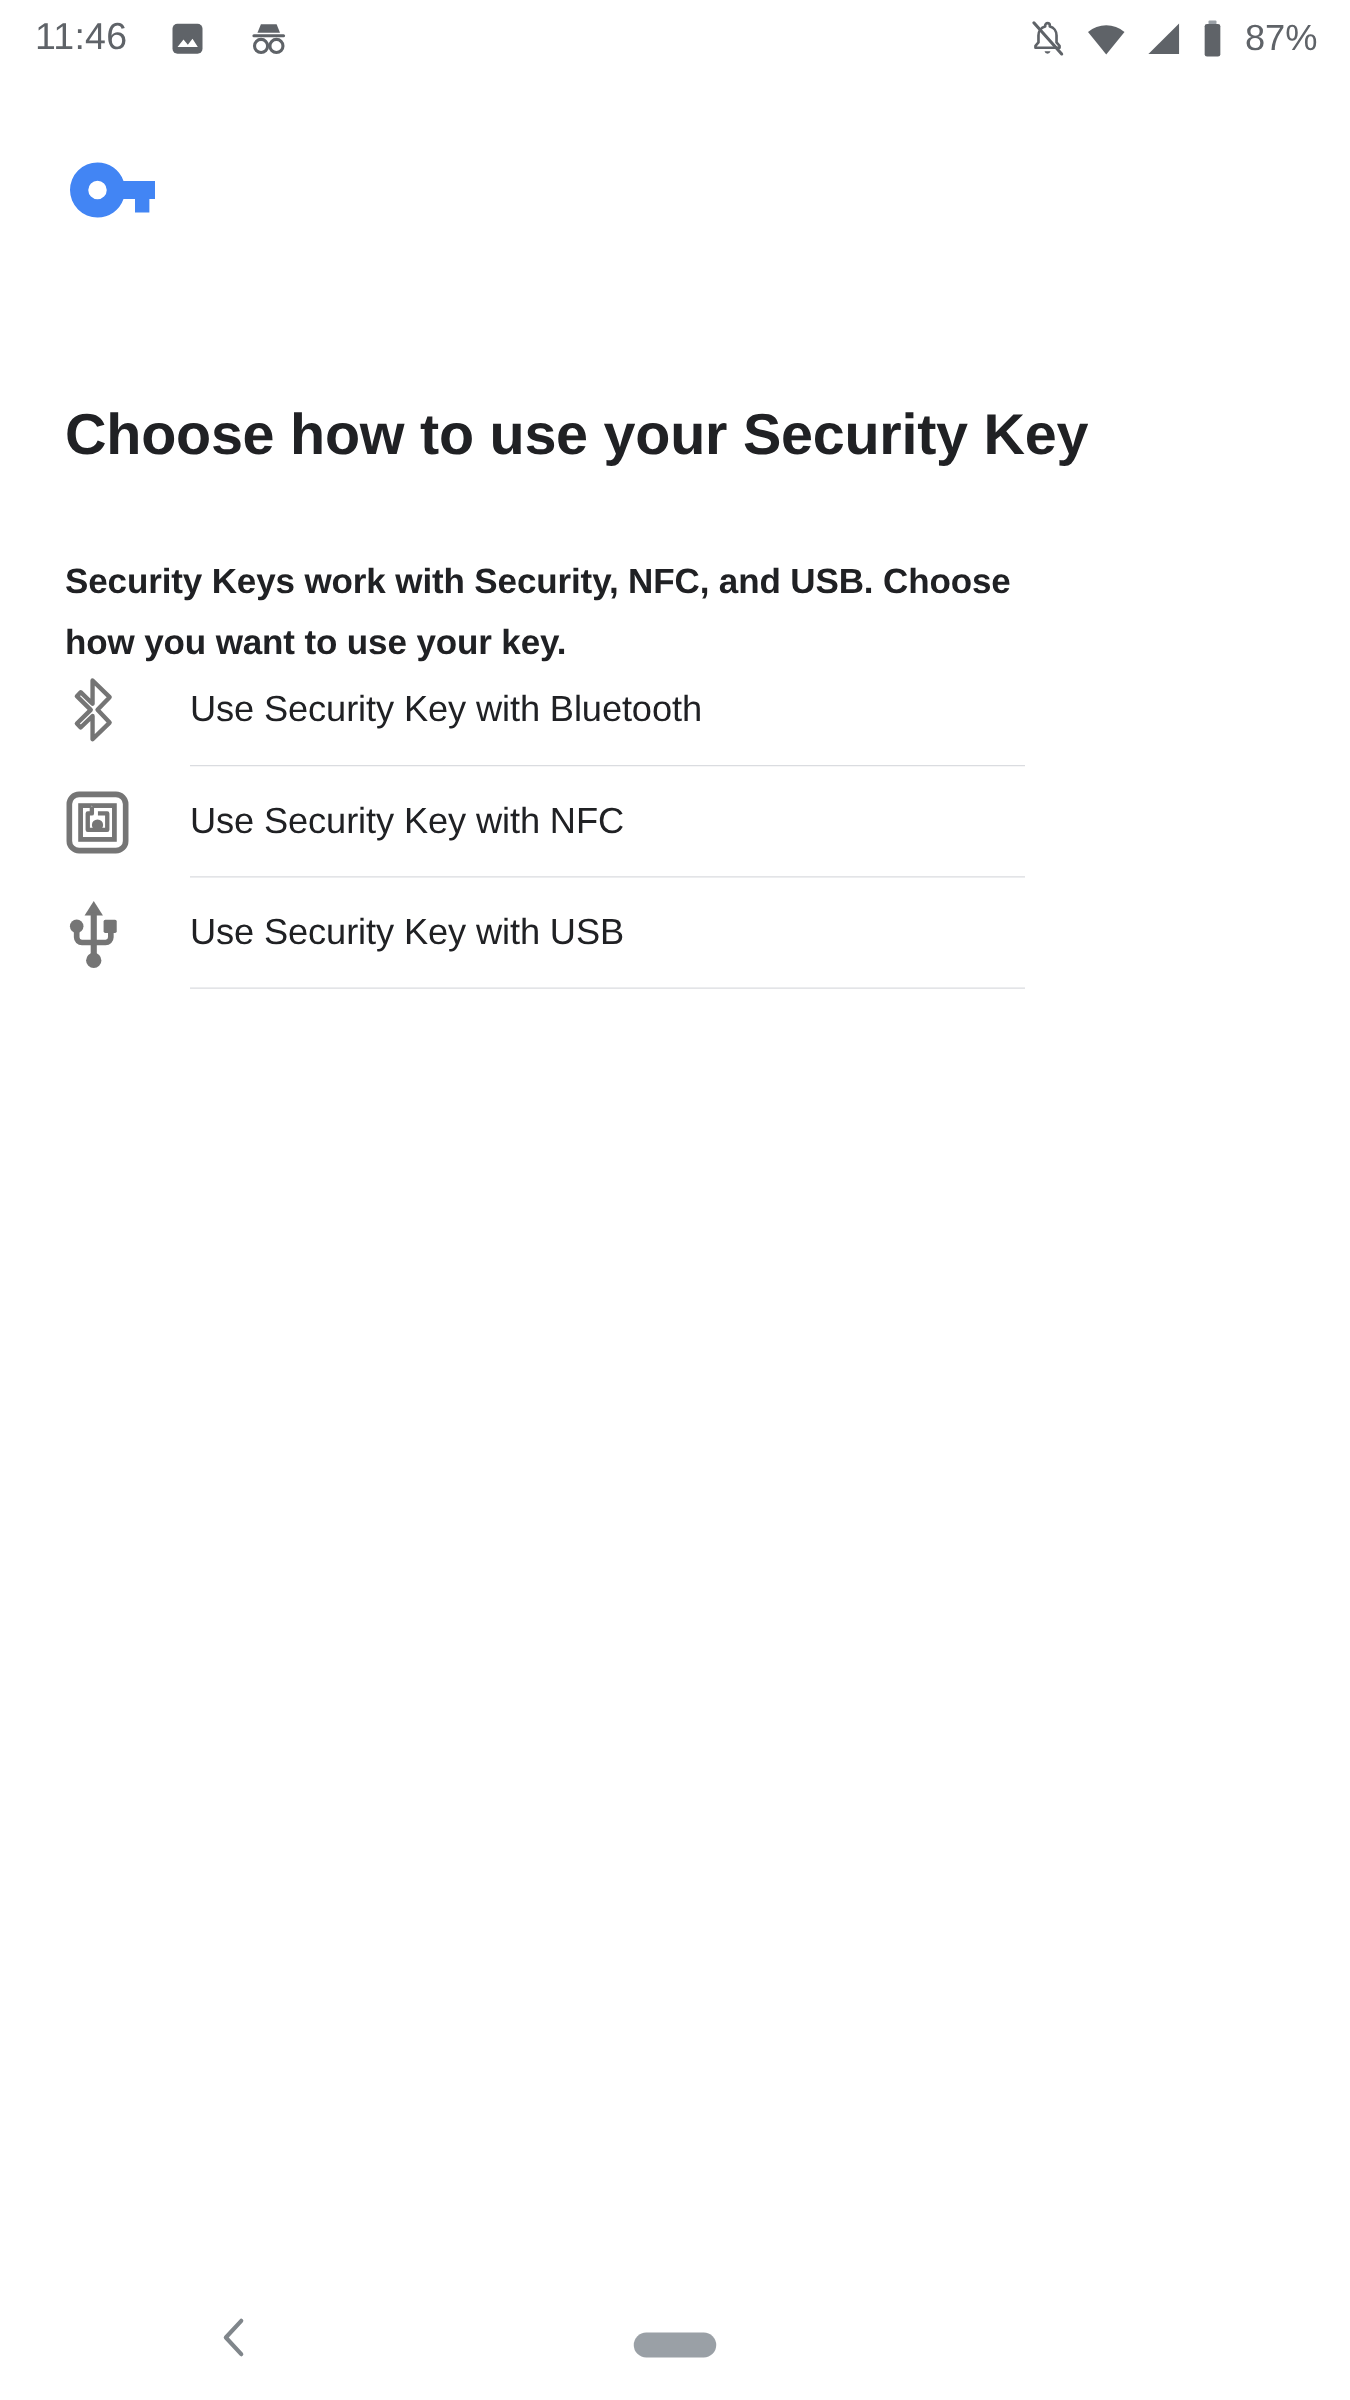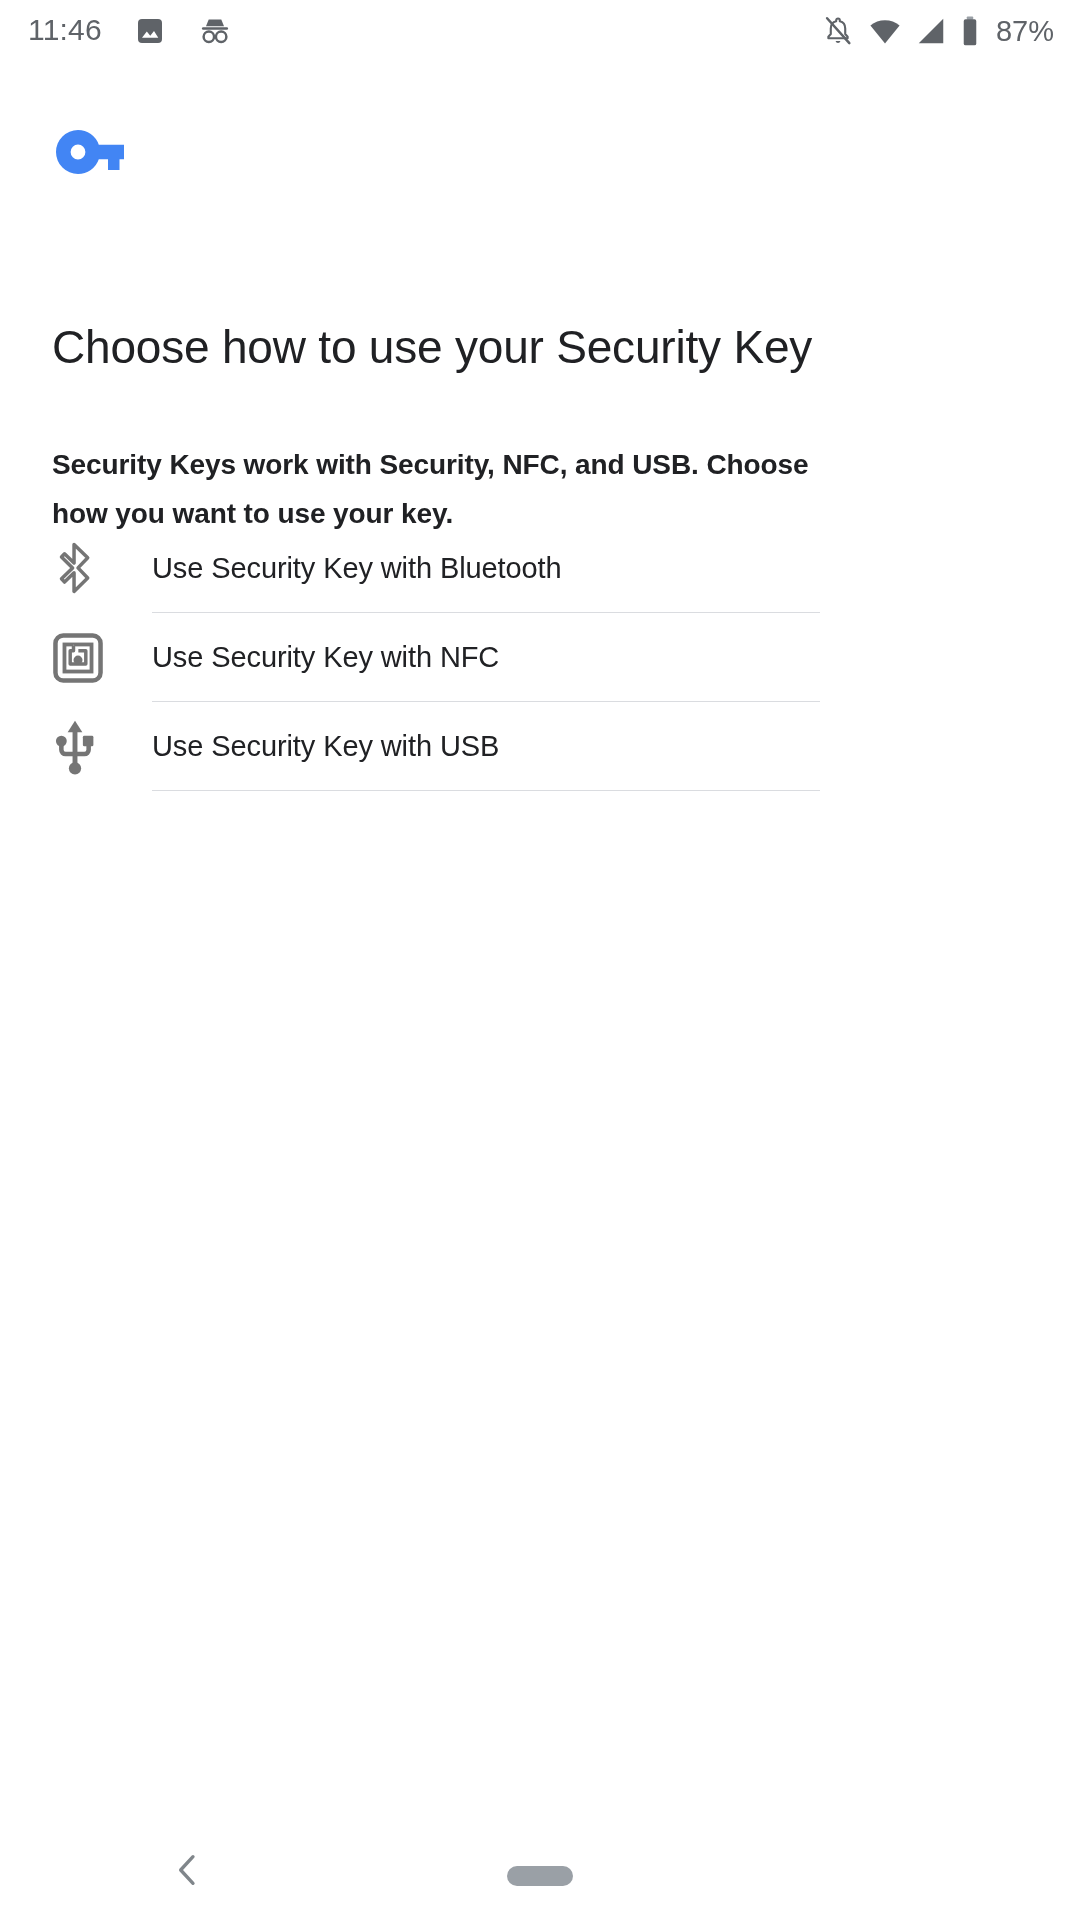"Choose how to use your" .page-title { font-weight: 400 -> 700 }
